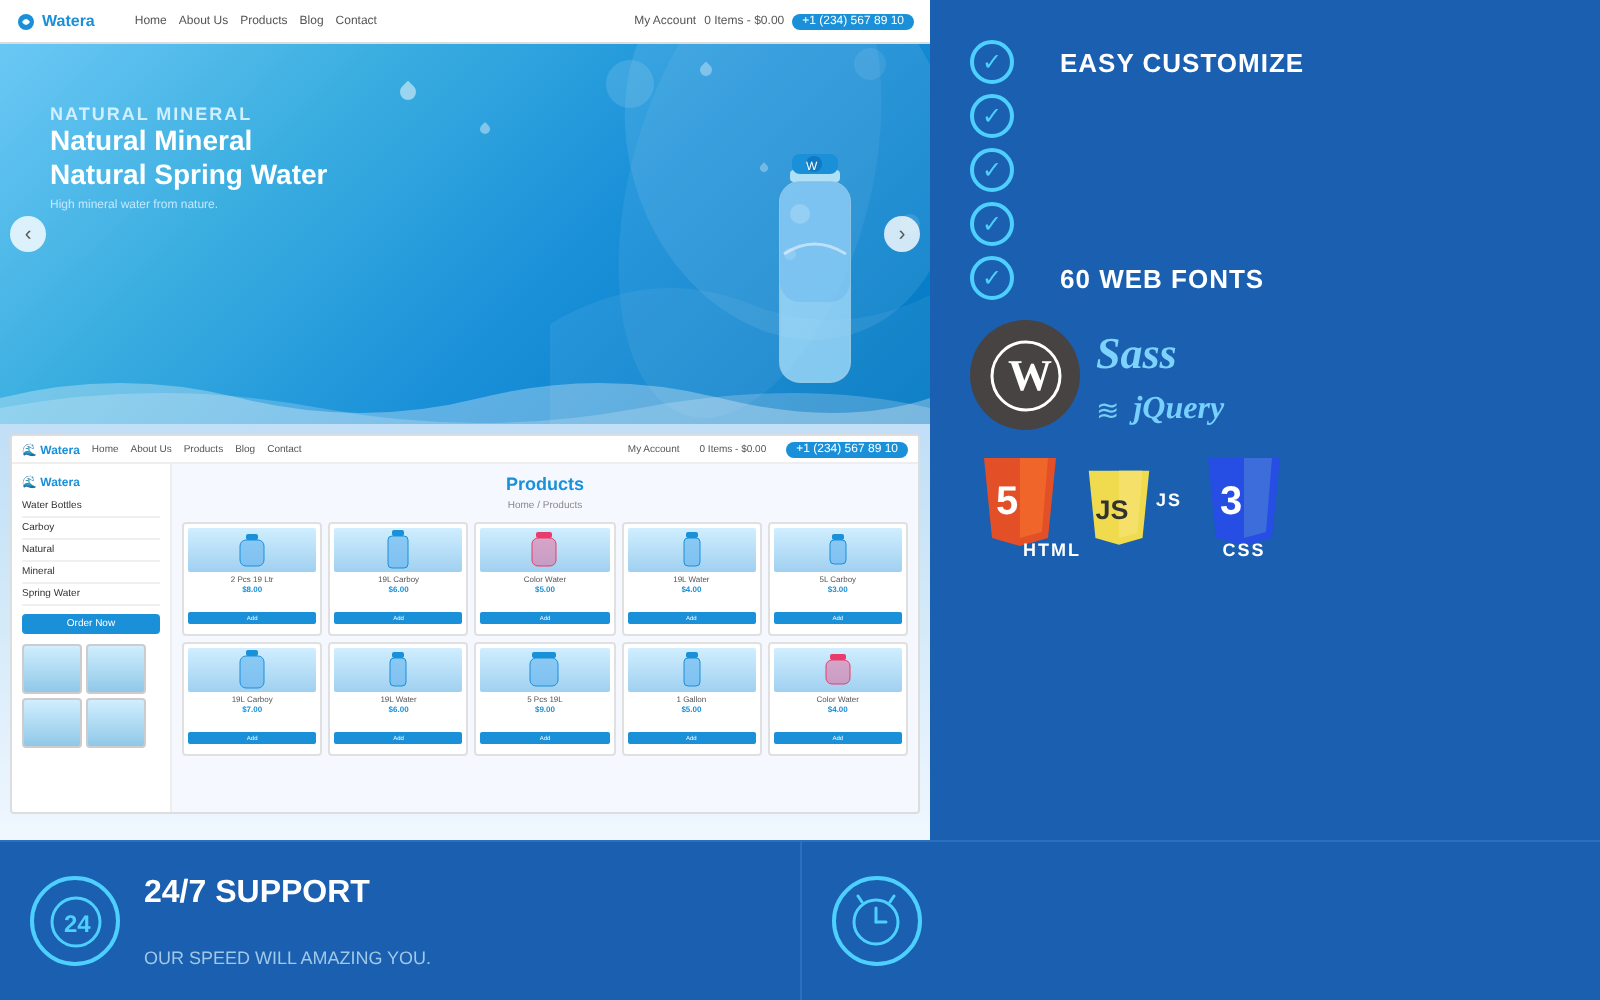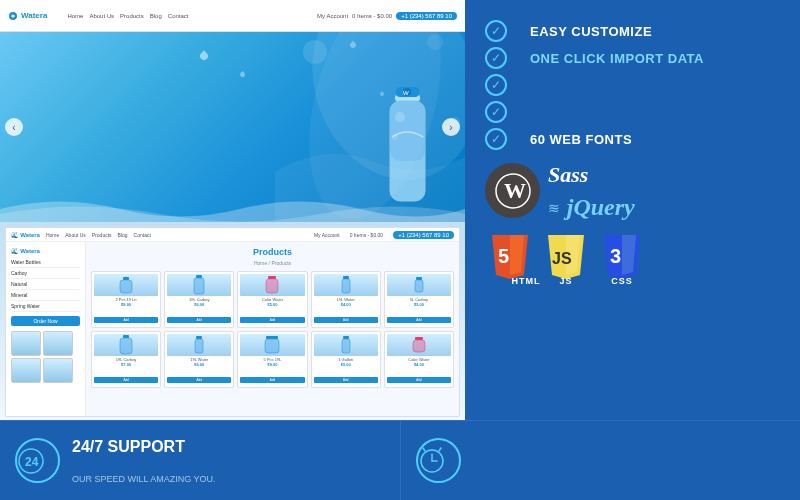"Watera" .fake-nav { height: 32px -> 22px }
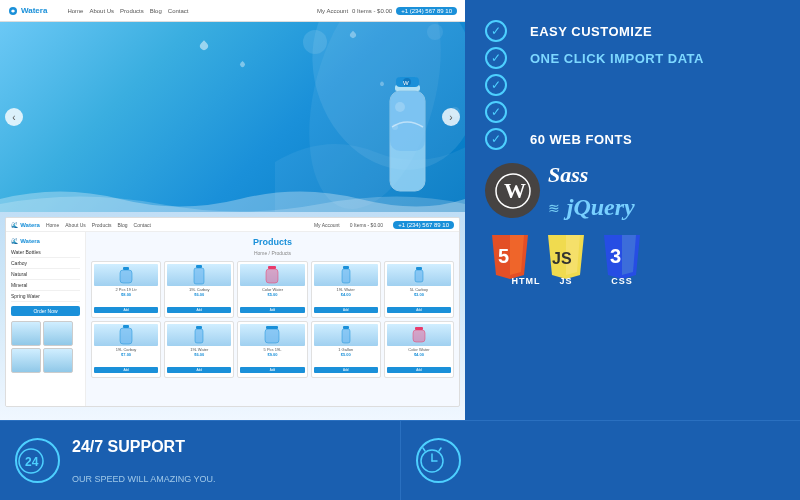"NATURAL MINERAL" div.hero-text { html: none -> <div> <div>Natural Mineral</div> <div>Natural Mineral</div> <div>Natural Spring Water</div> <div>High mineral water from nature.</div> </div> }
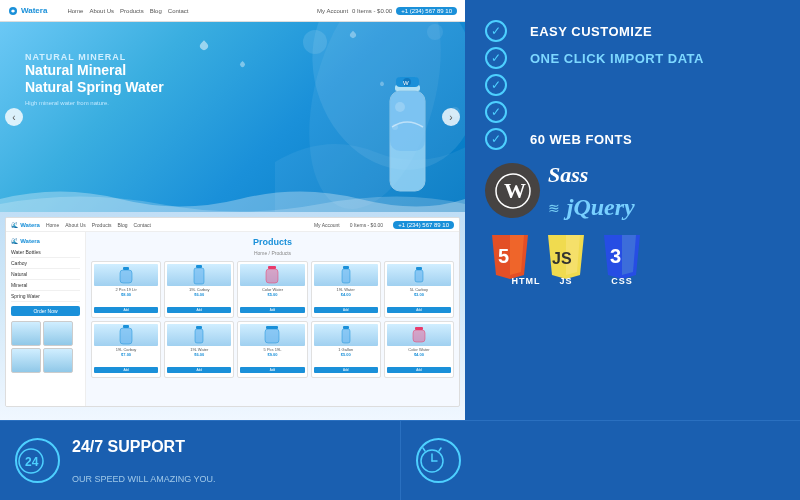"ONE CLICK IMPORT DATA" span.feature-text { html: <span>ONE CLICK IMPORT DATA</span> -> none }
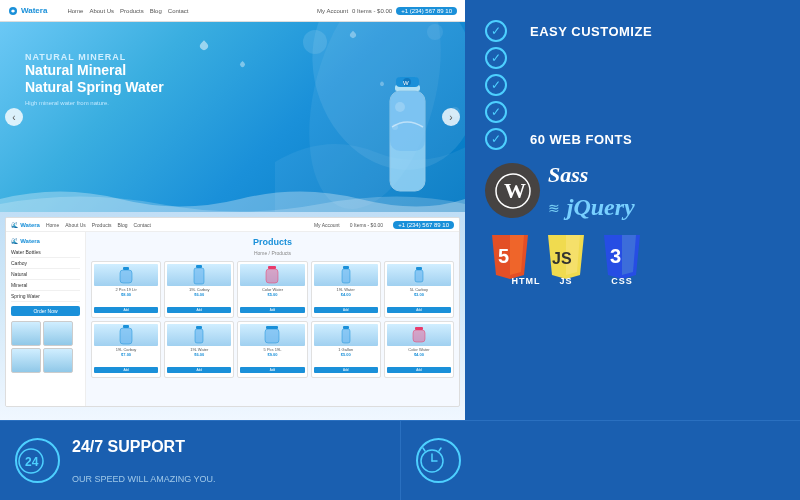"Sass" .sass-text { color: #ffffff -> #7dd3fc }
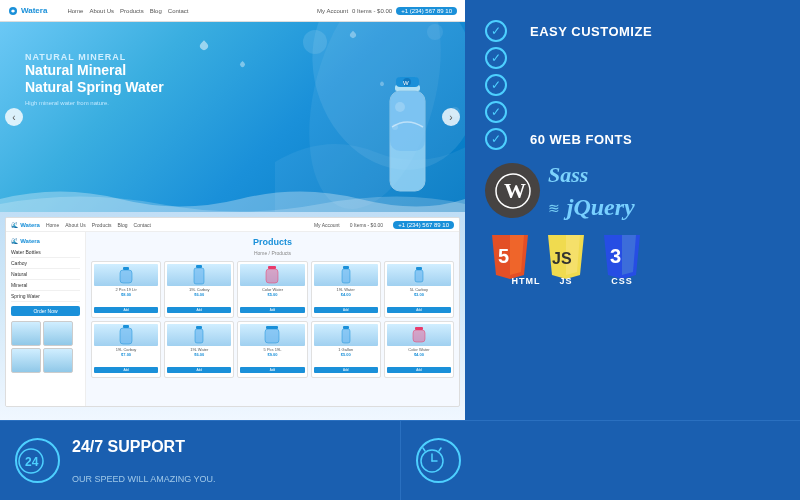"jQuery" span.jquery-text { font-size: 24px -> 16px }
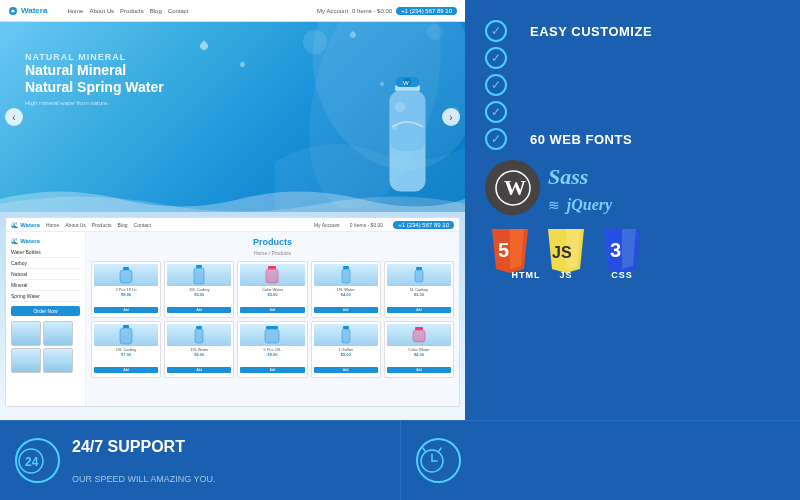"JS" div { flex-direction: column -> row }
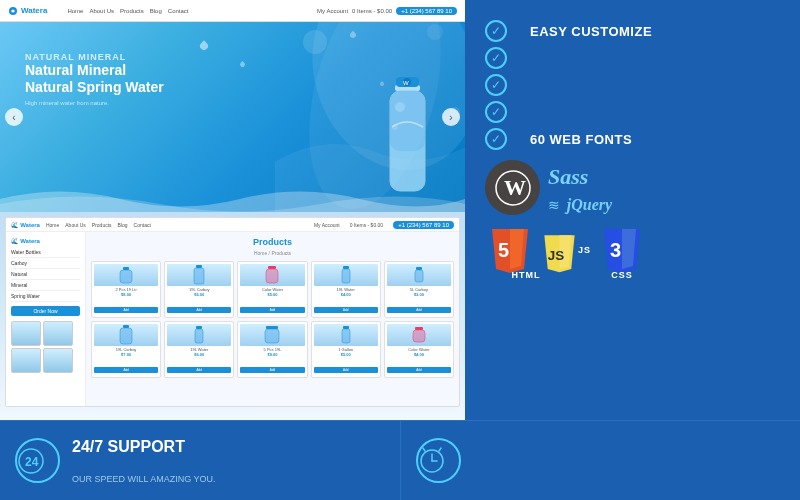"24" .bottom-icon { justify-content: flex-start -> center }
